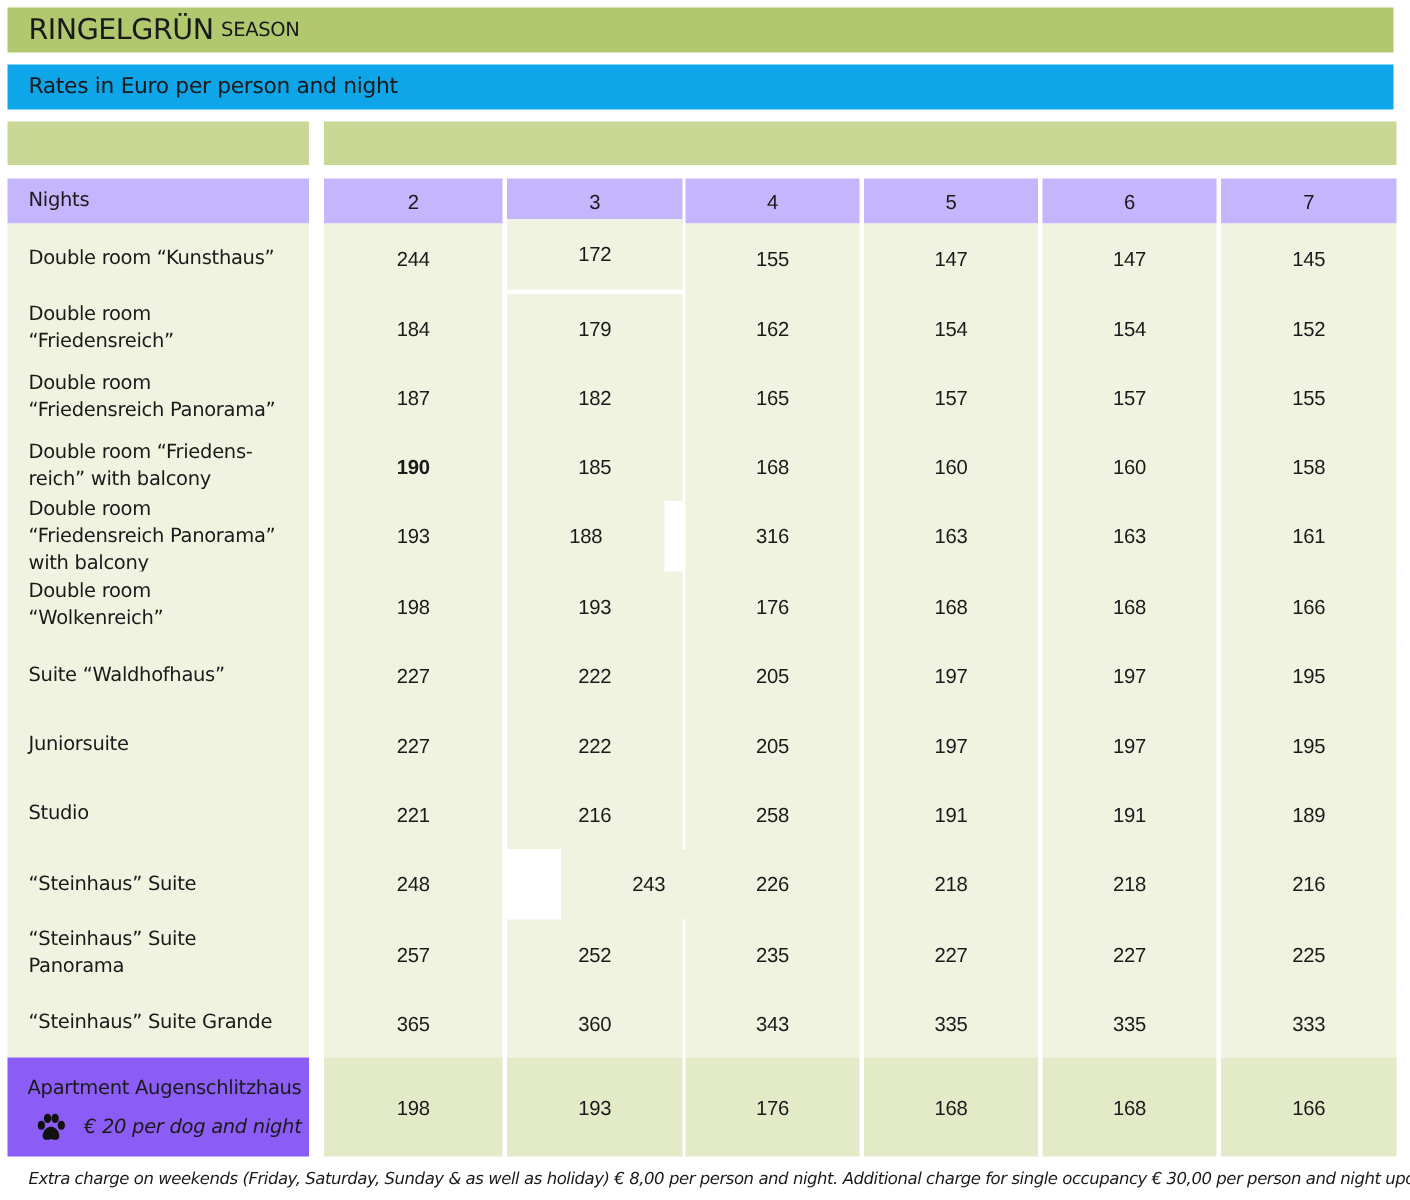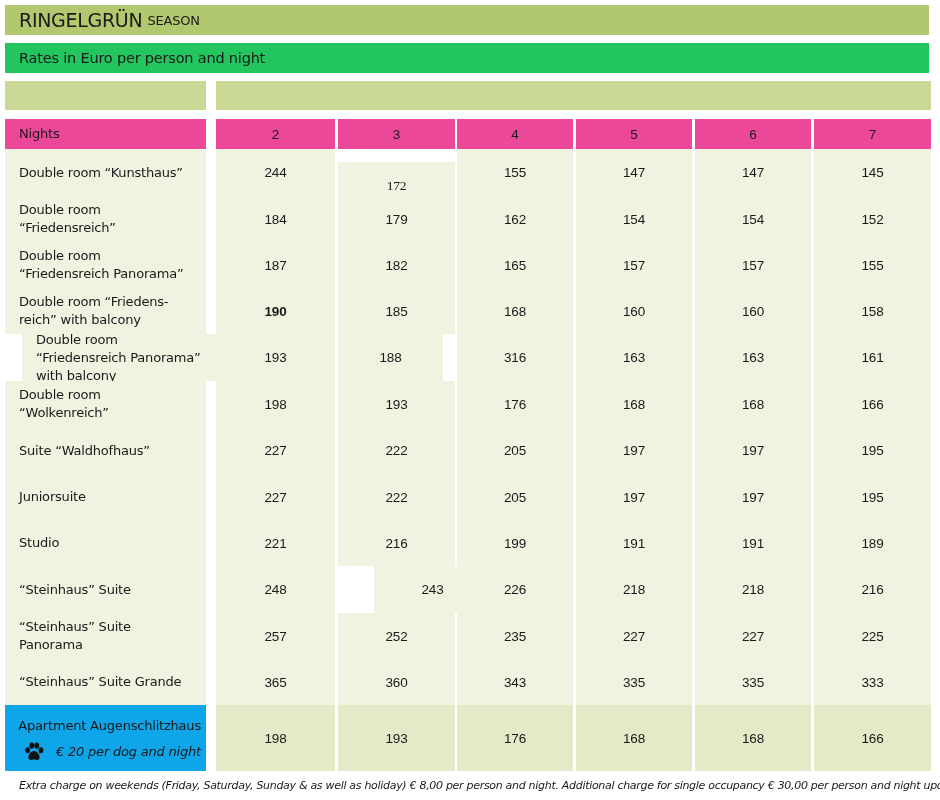"Rates in Euro per person" .rates-bar { background: #22c55e -> #0ea5e9 }
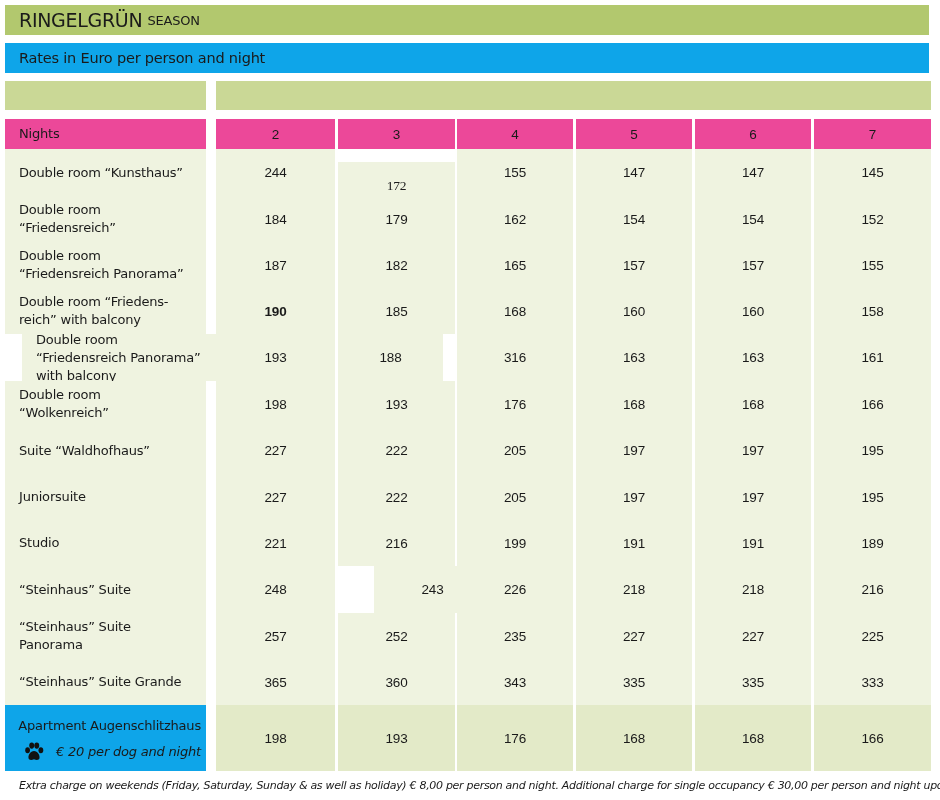"Nights" .hdr { background: #ec4899 -> #c4b5fd }
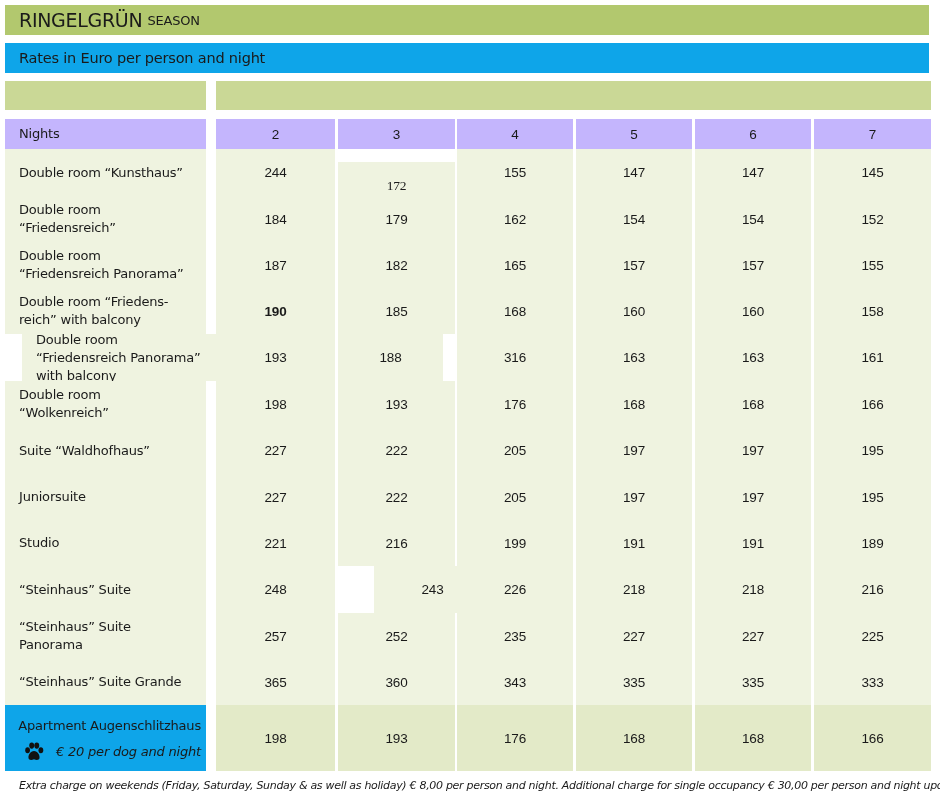"172" div.cell { font-family: Liberation Serif, serif -> none; top: 162px -> 146px }
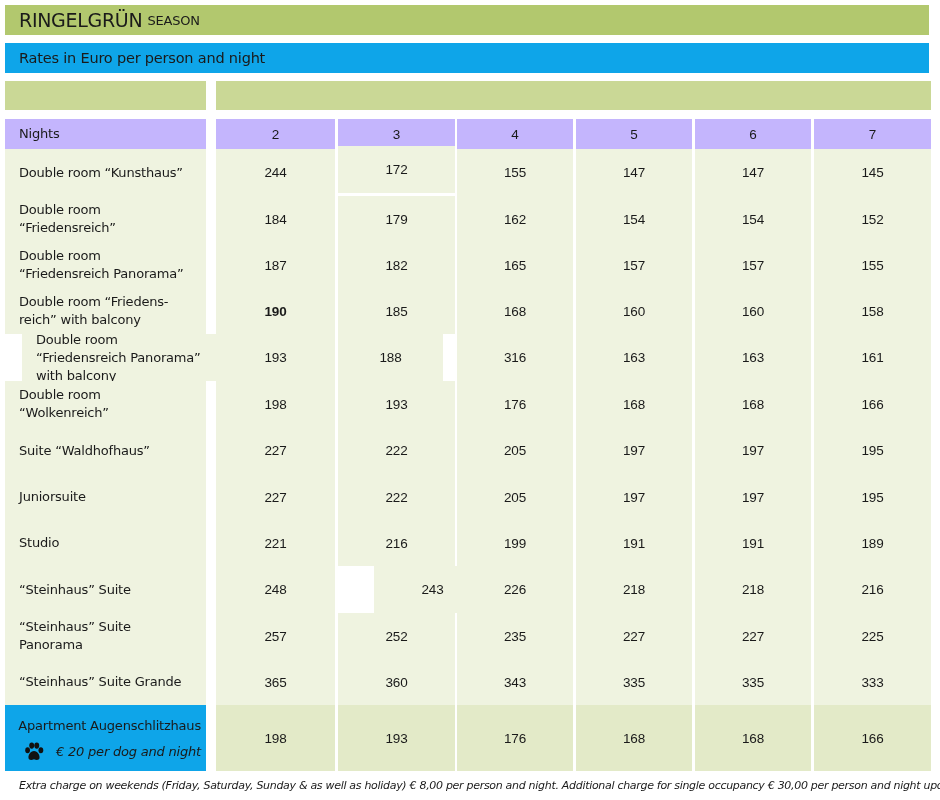"Double room “Friedensreich Panorama” with" div.cell { left: 22px -> 5px }
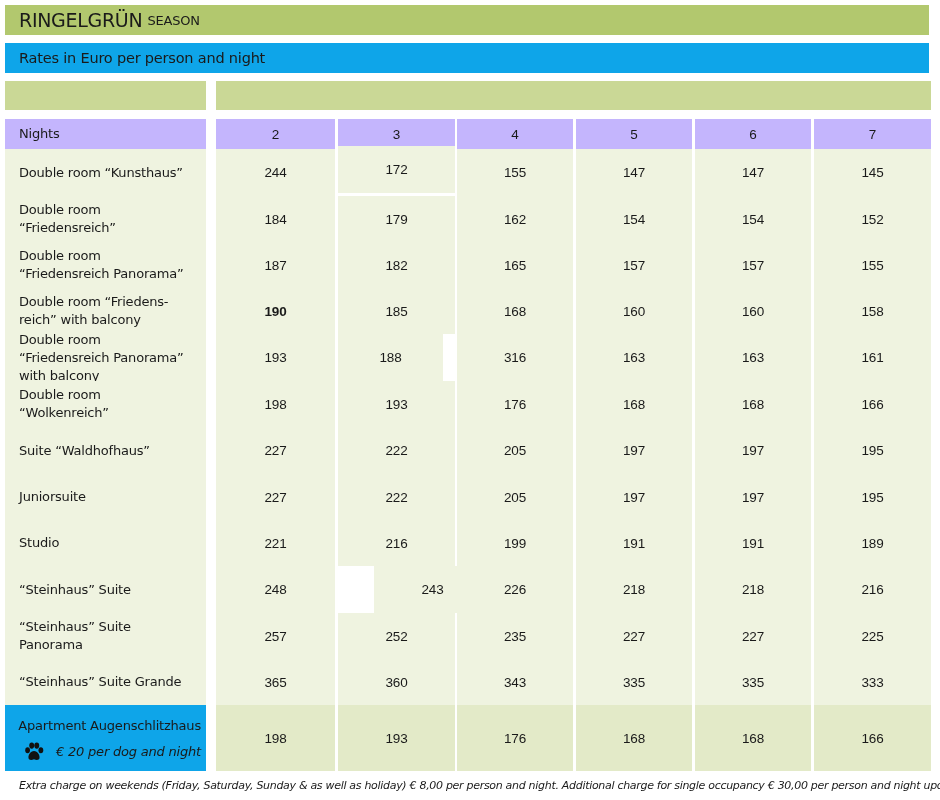"199" div.cell { text: 199 -> 258 }
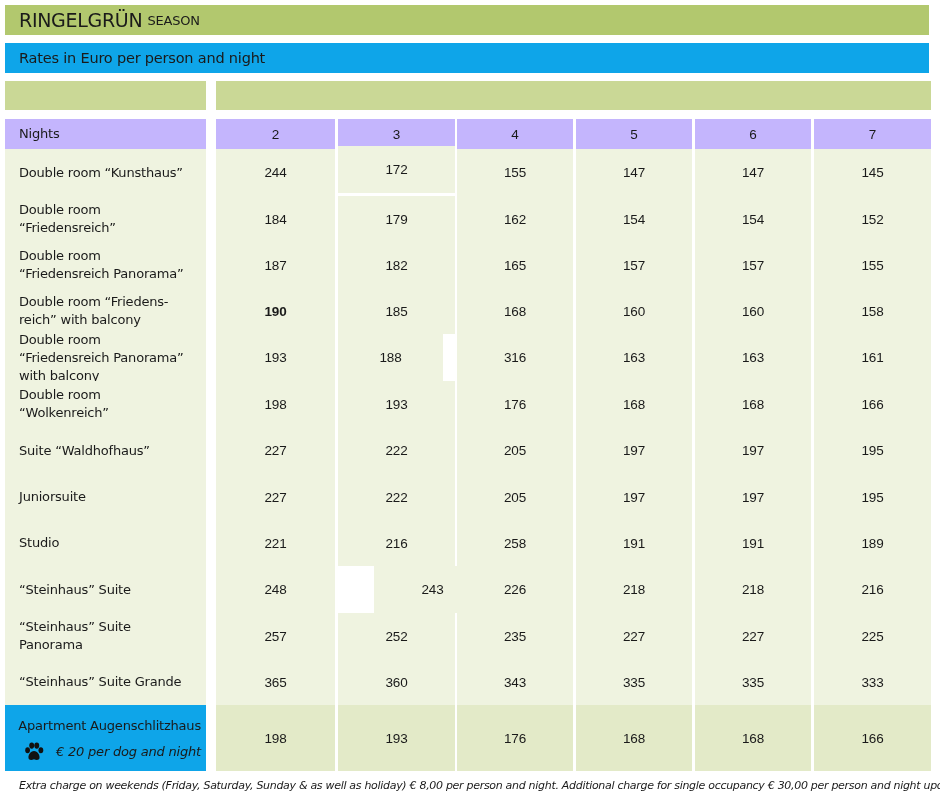"Apartment Augenschlitzhaus" .apt-label { background: #0ea5e9 -> #8b5cf6 }
